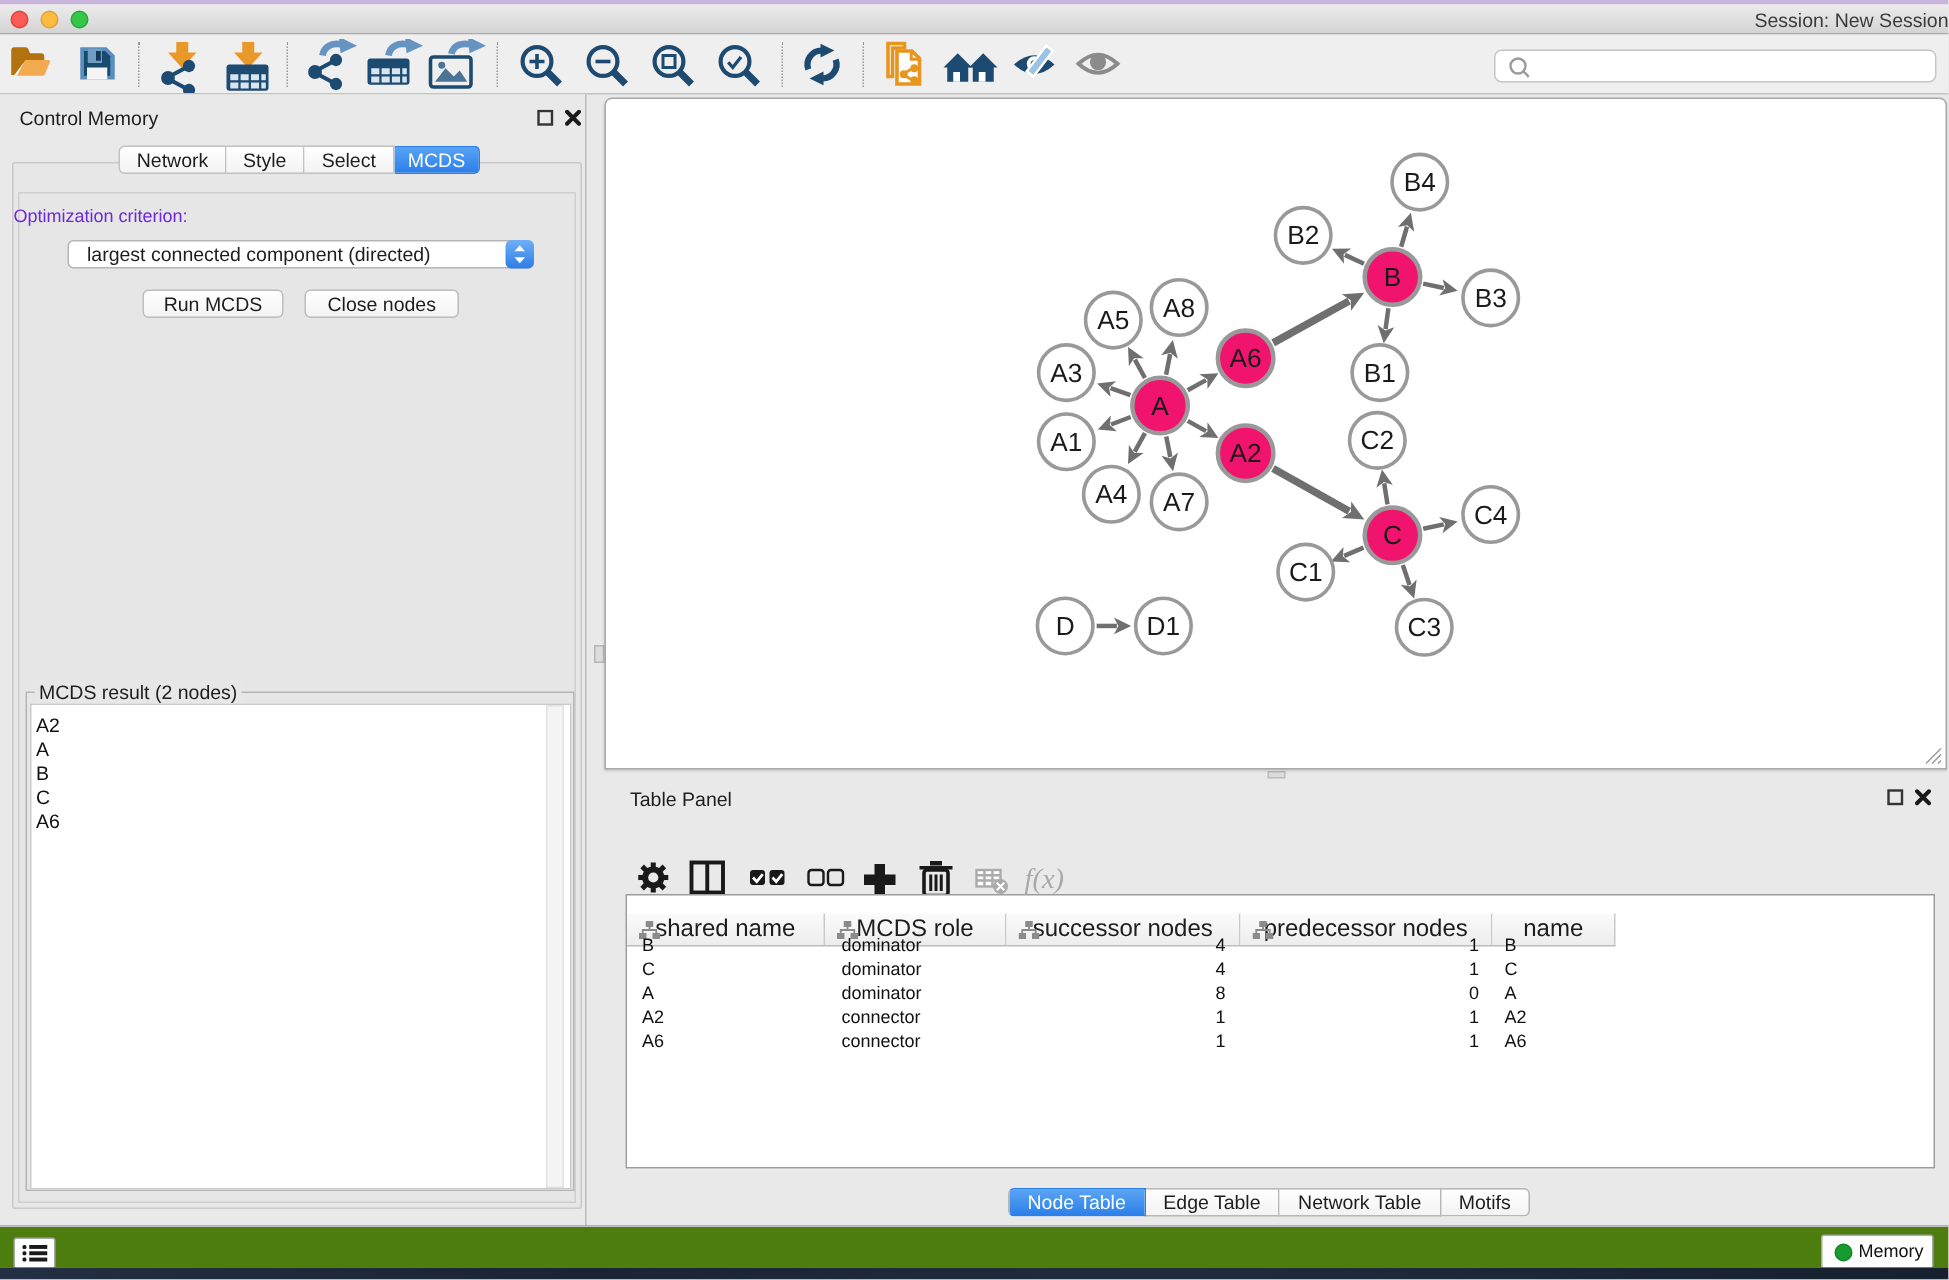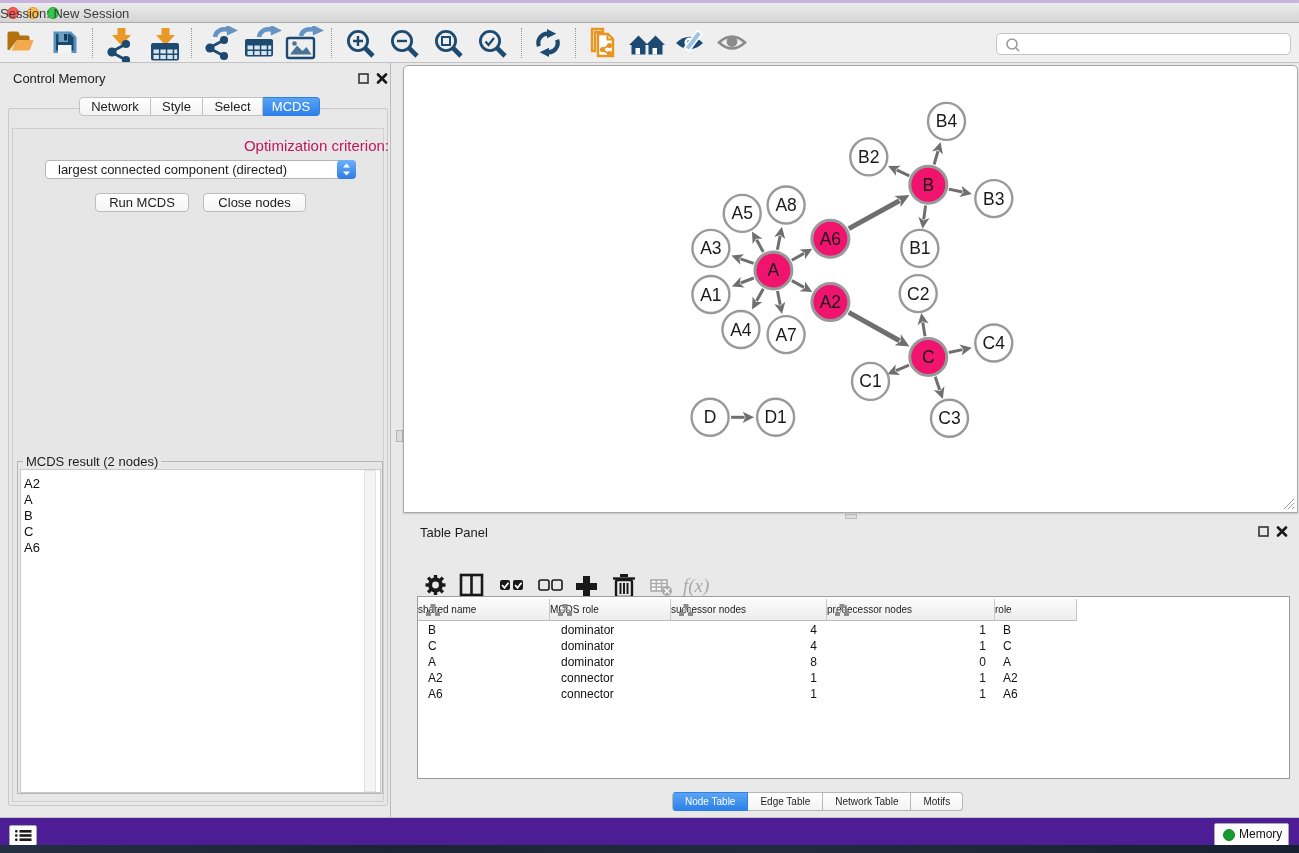"Session: New Session" #titlebar .ttl { text-align: left -> right }
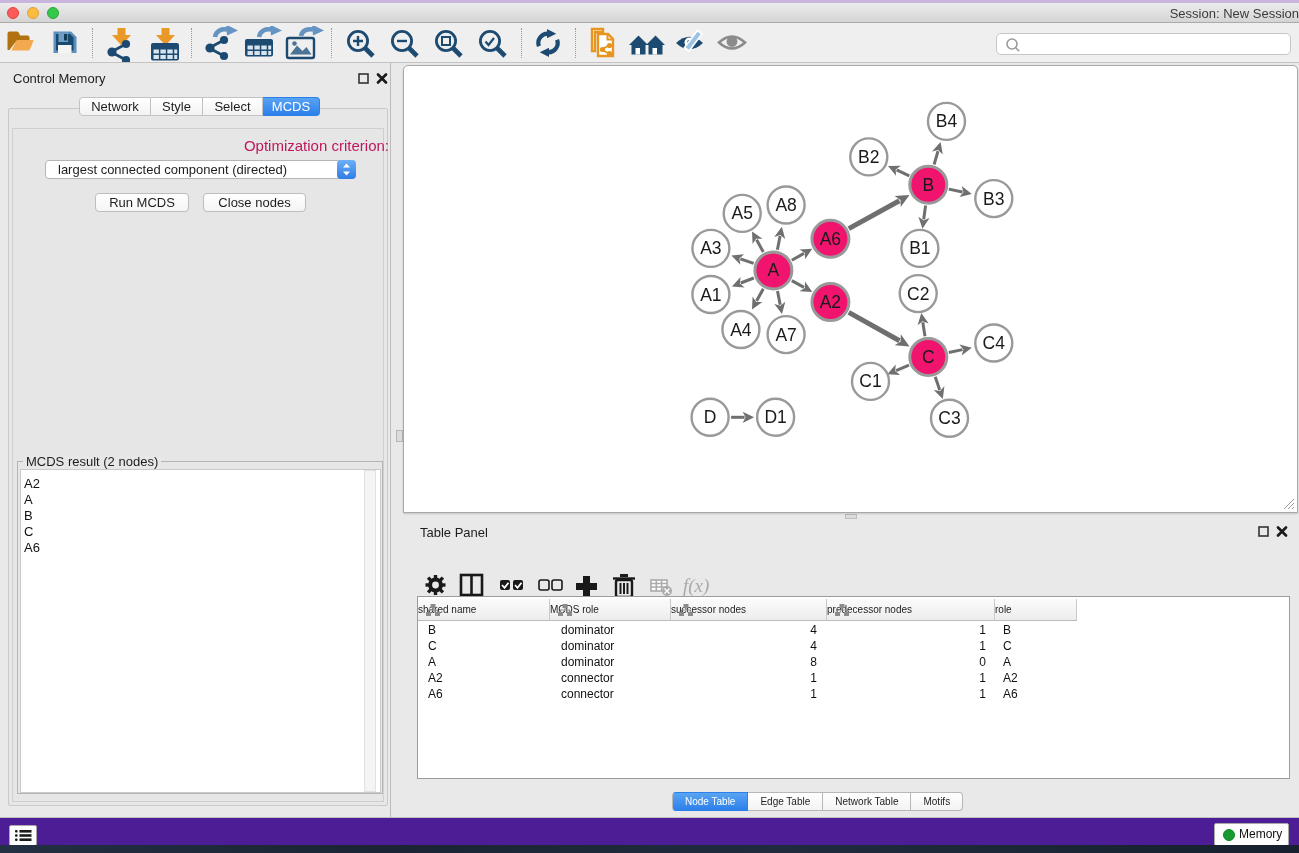"Optimization criterion:" #optlbl { color: #be185d -> #6d28d9; font-size: 15px -> 12px; text-align: right -> left }
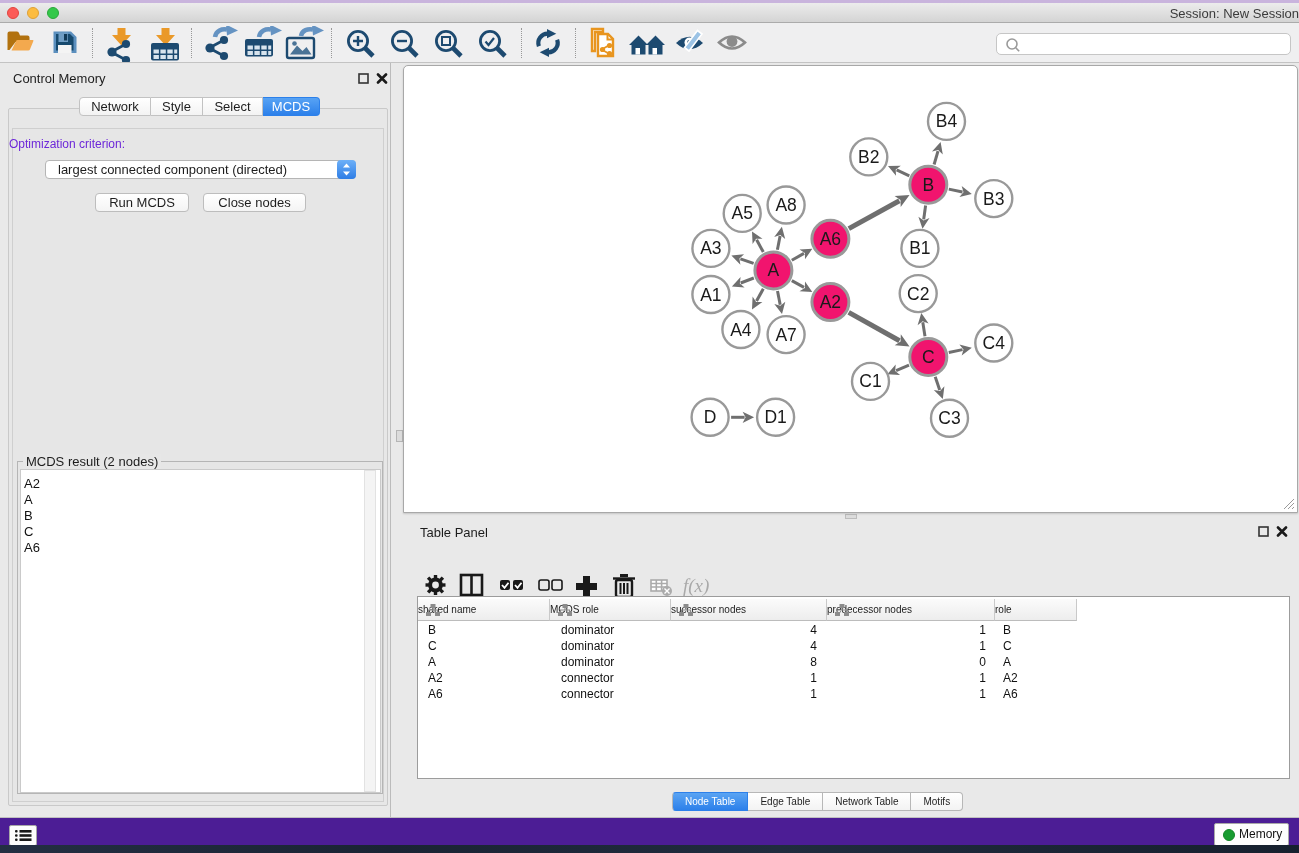"shared name" .th { font-size: 10px -> 16px; text-align: none -> center; top: 2px -> 12px }
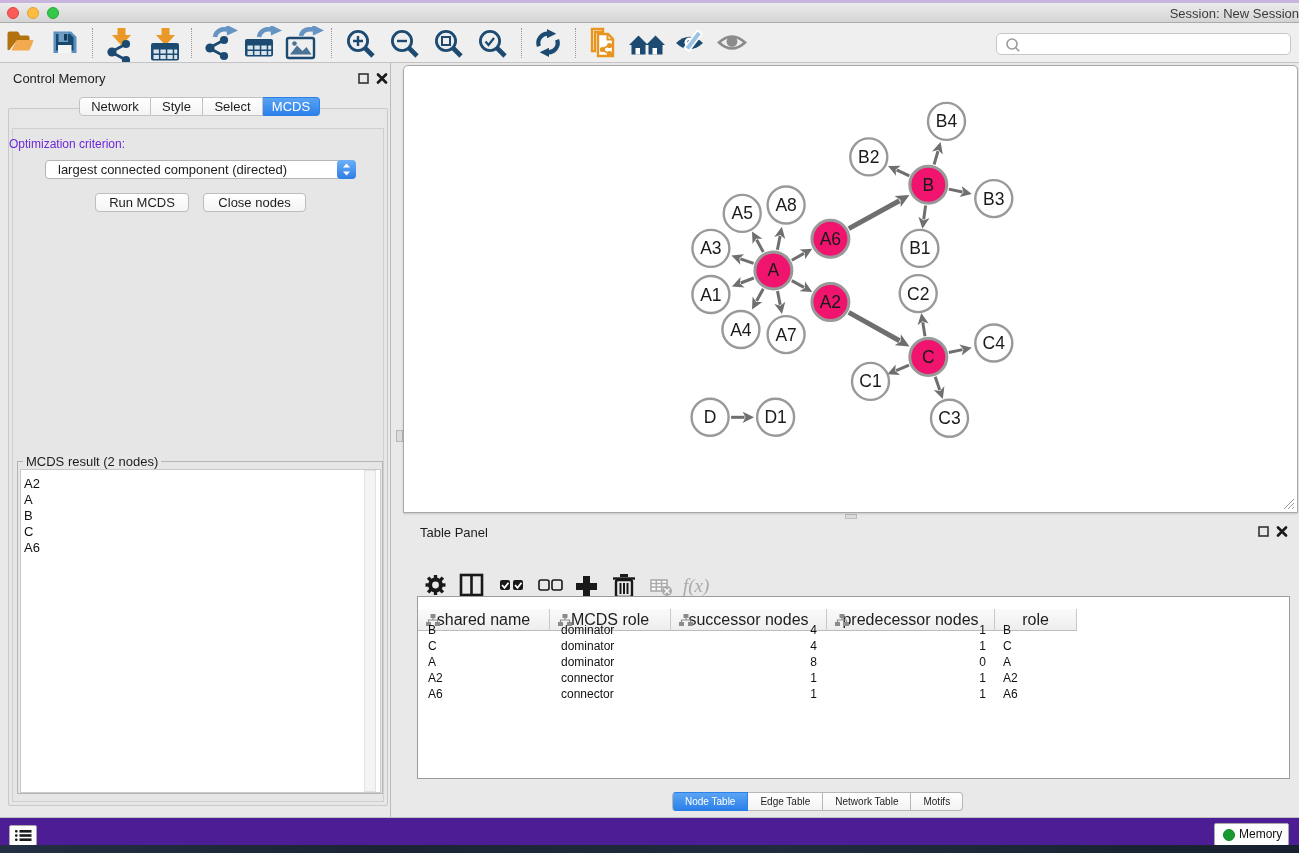"role" div.th { text: role -> name }
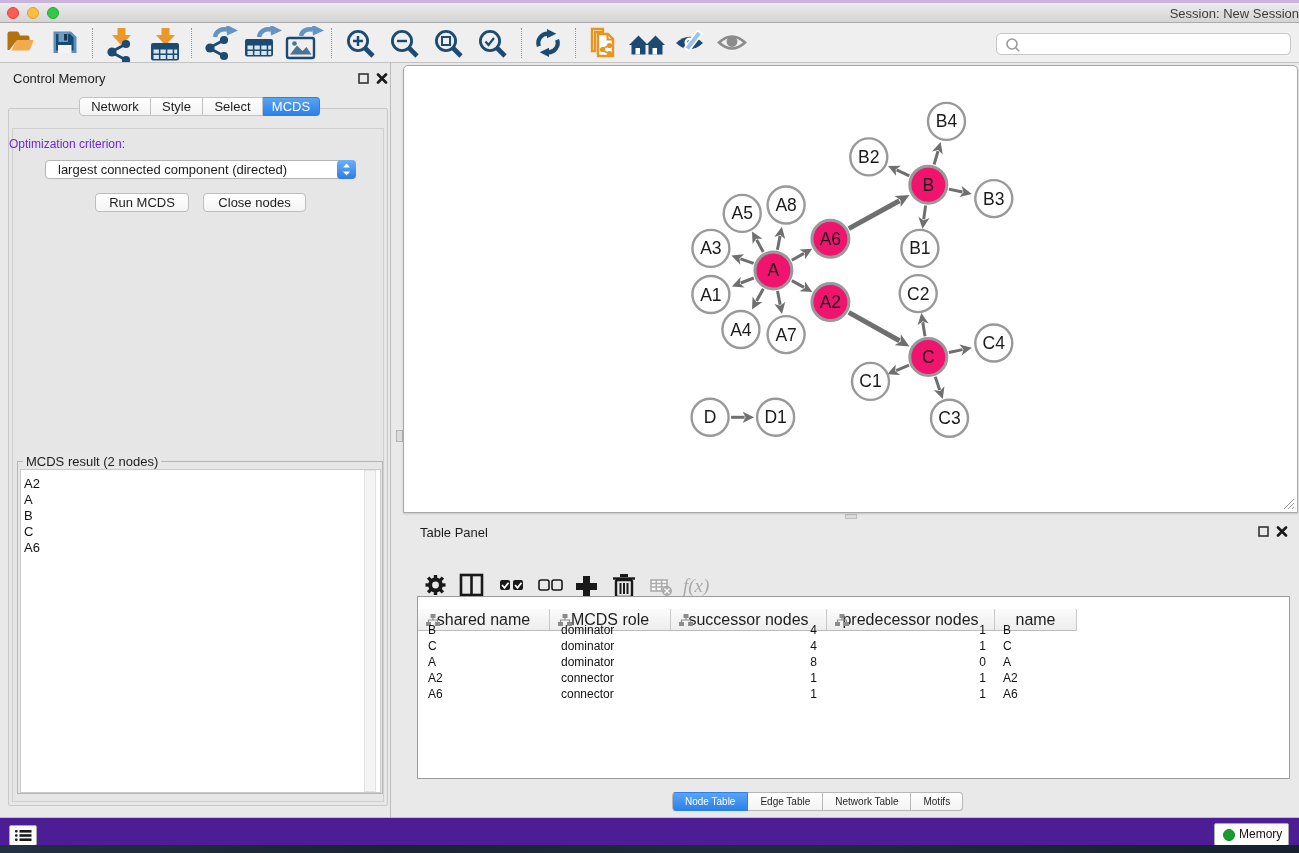"Node Table" .btabs { font-size: 10px -> 13px }
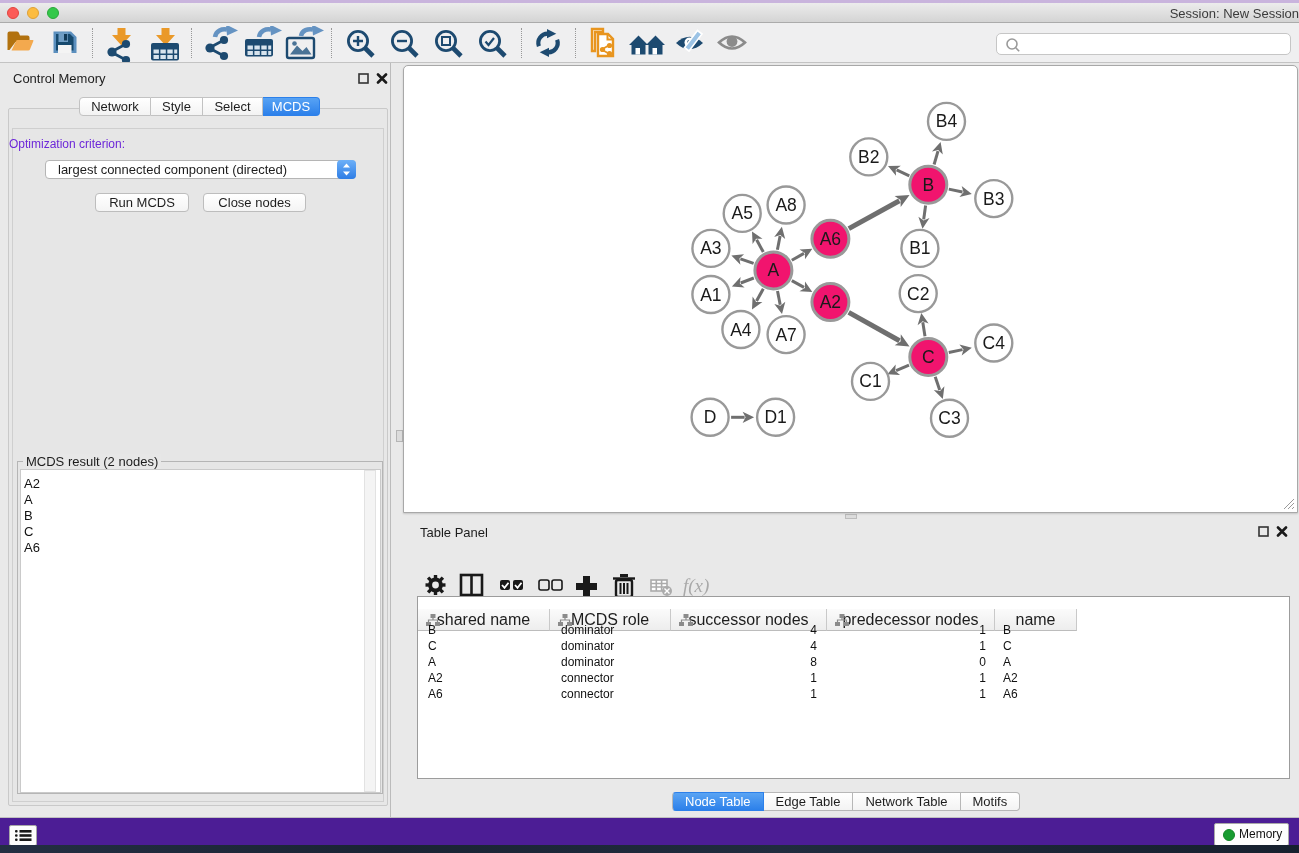"Memory" #status { background: #4c1d95 -> #4d7c0f }
